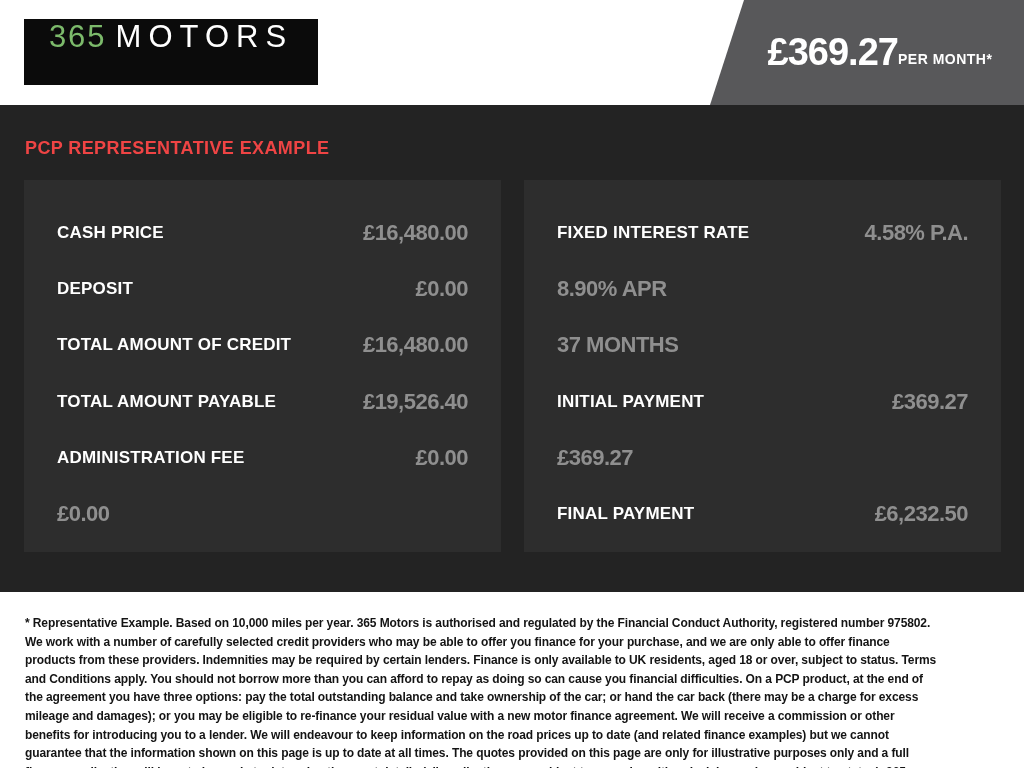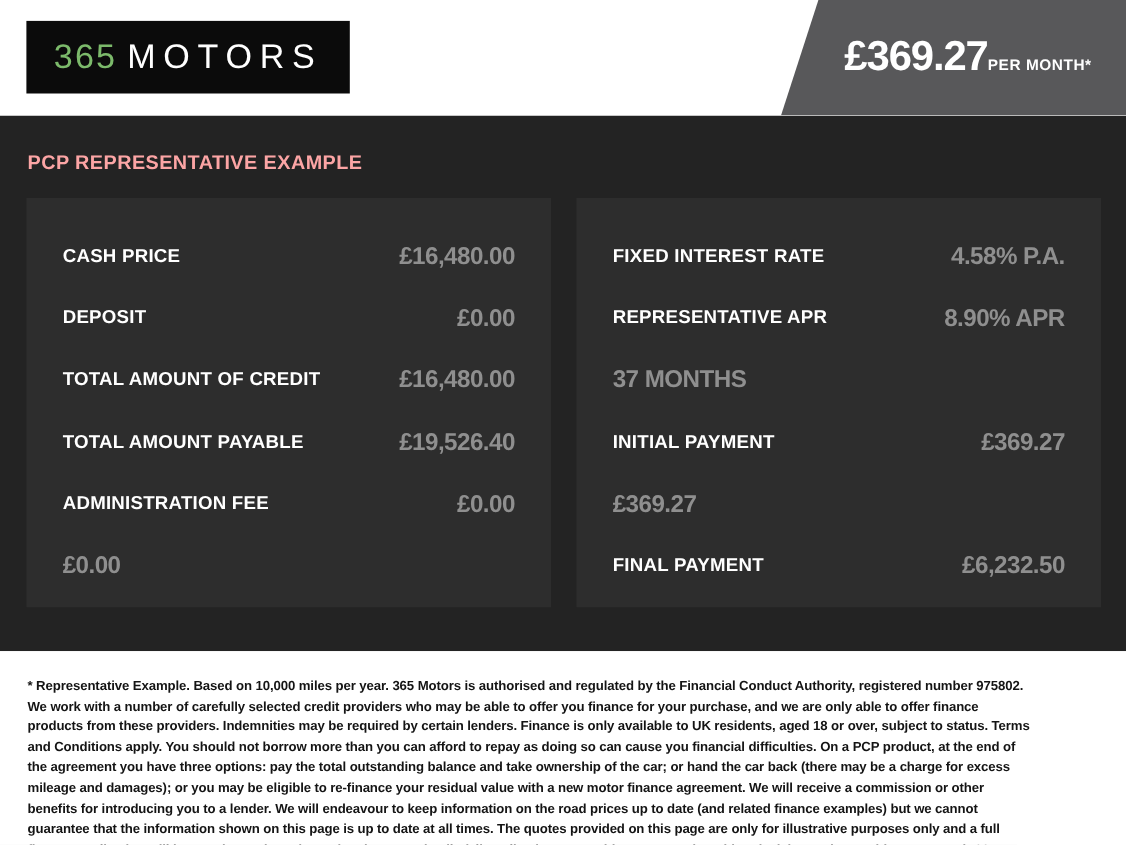"365 MOTORS" .logo-box { align-items: center -> none }
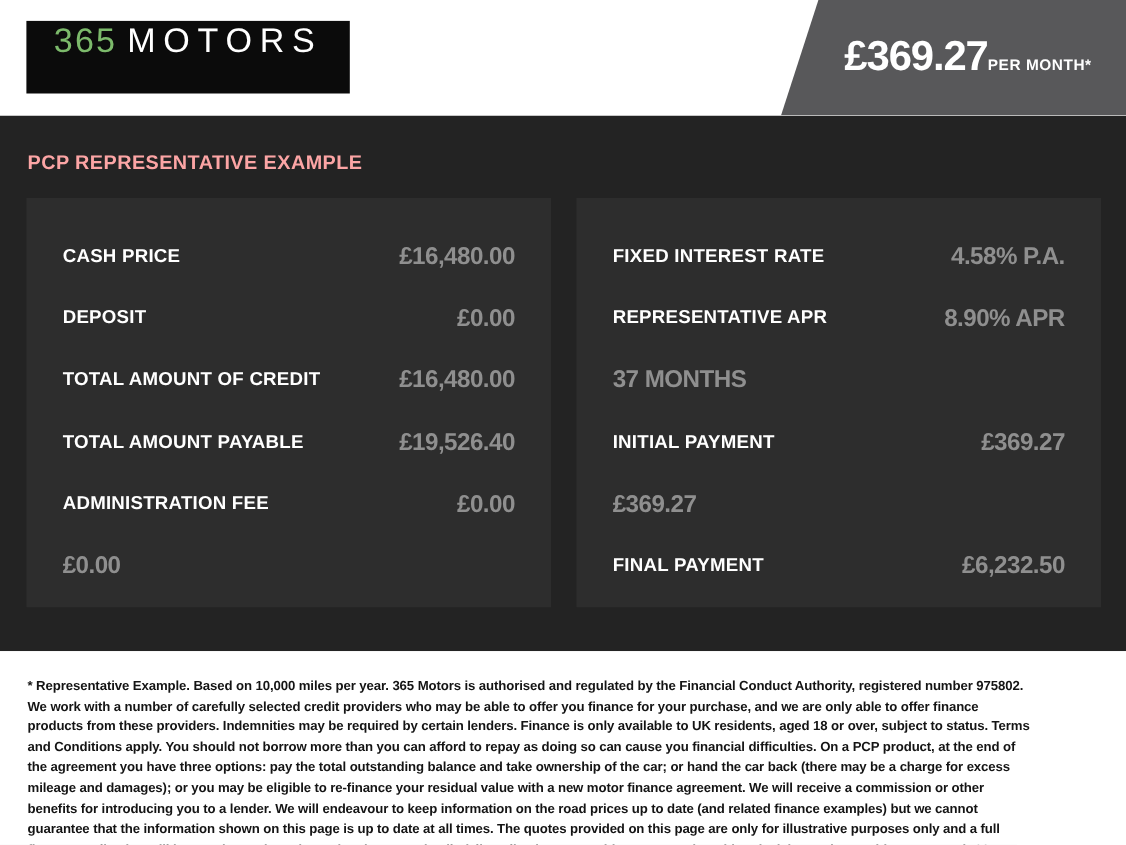"PCP REPRESENTATIVE EXAMPLE" .page-title { color: #fca5a5 -> #ef4444 }
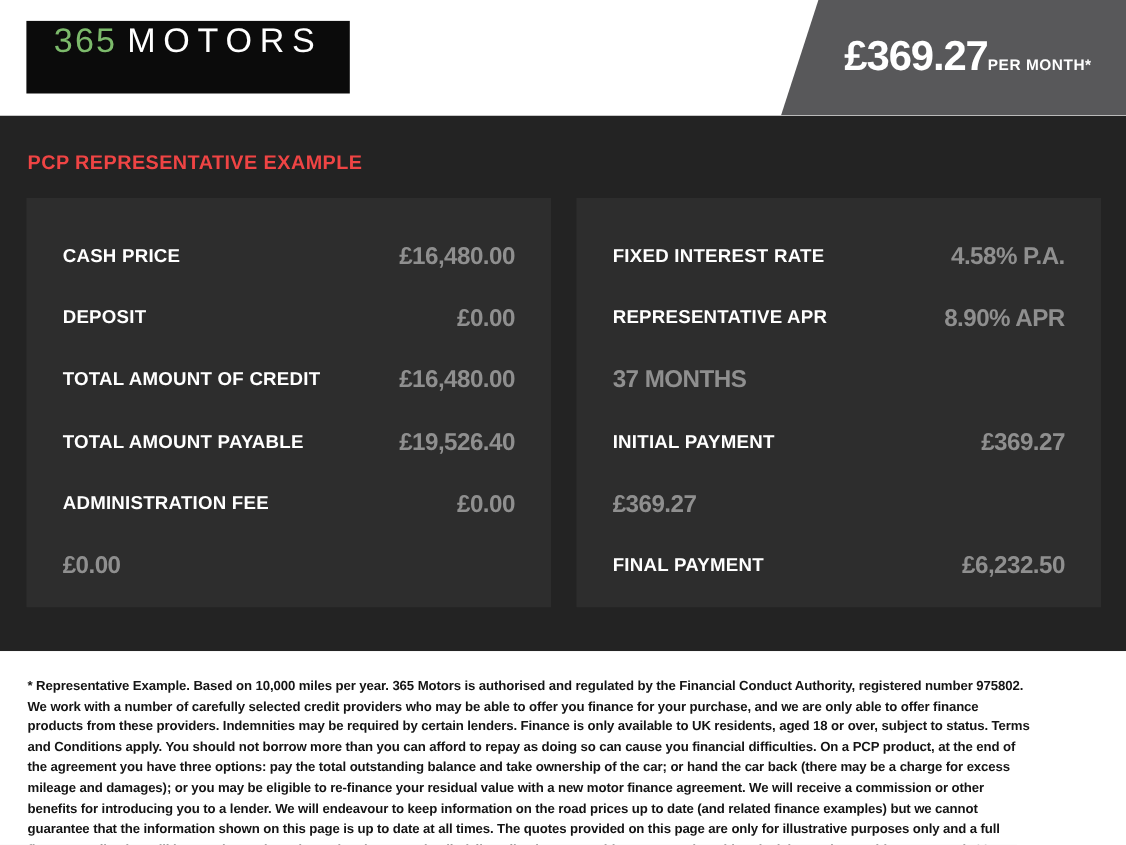"REPRESENTATIVE APR" span.row-label { html: <span>REPRESENTATIVE APR</span> -> none }
